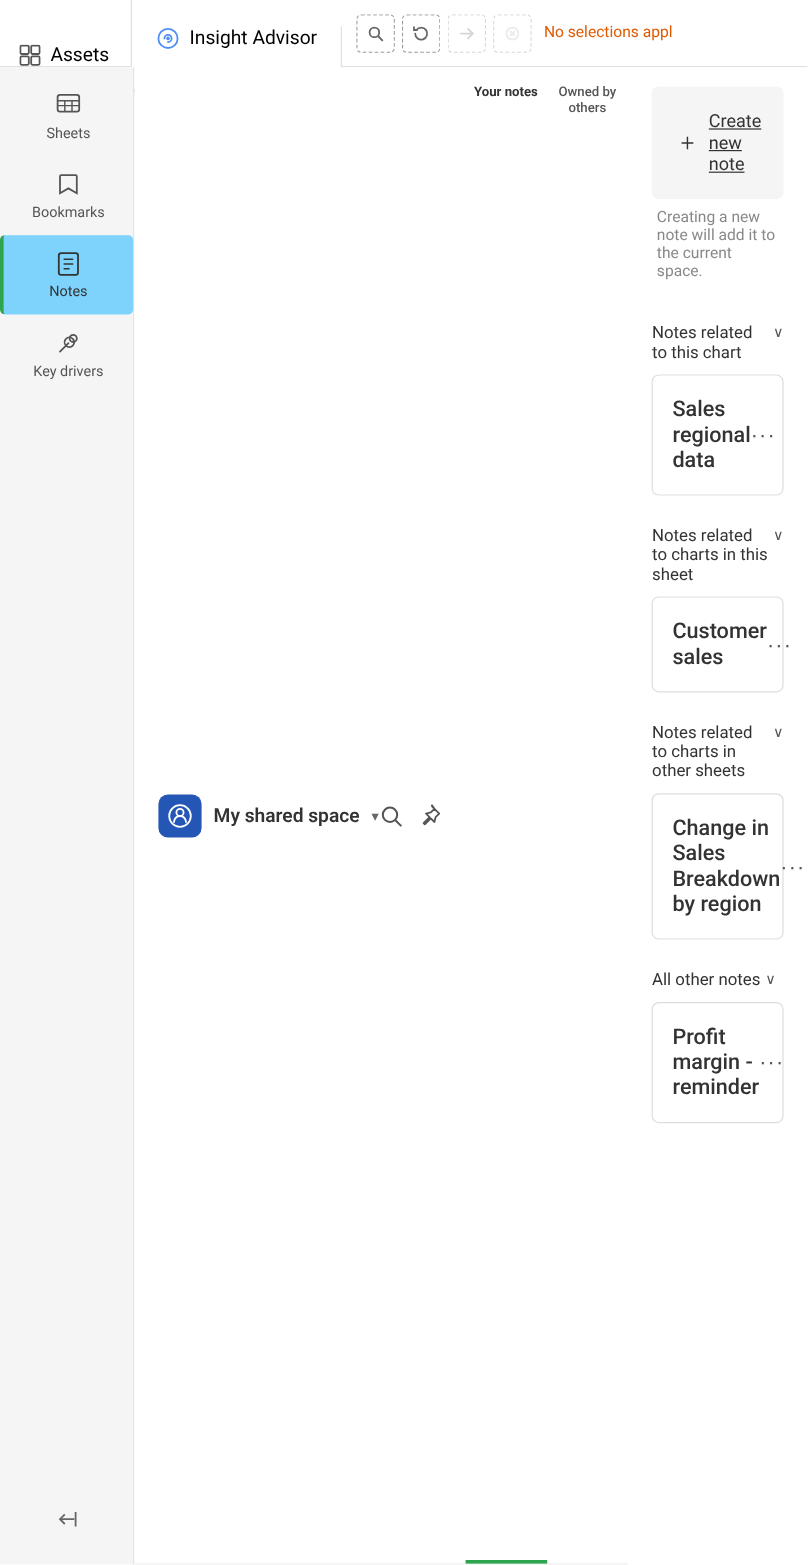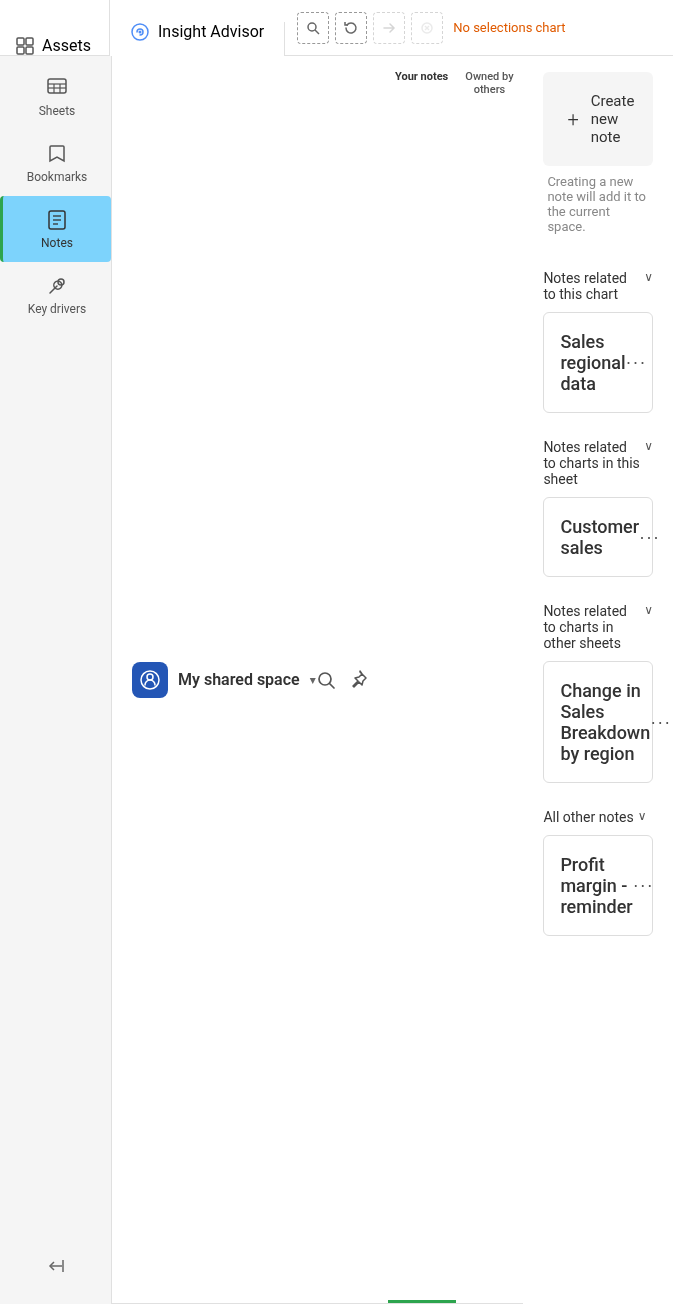"No selections chart" span.no-selections { text: chart -> appl }
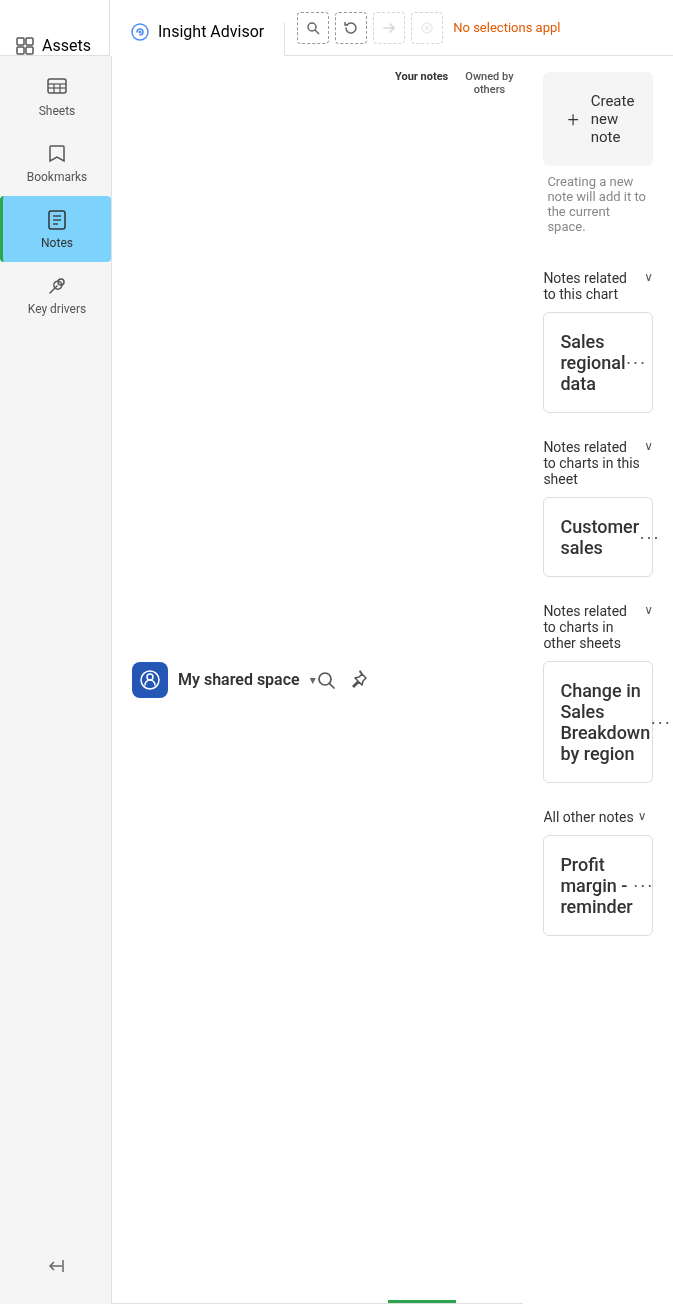"Create new note" .create-note-label { text-decoration: none -> underline }
